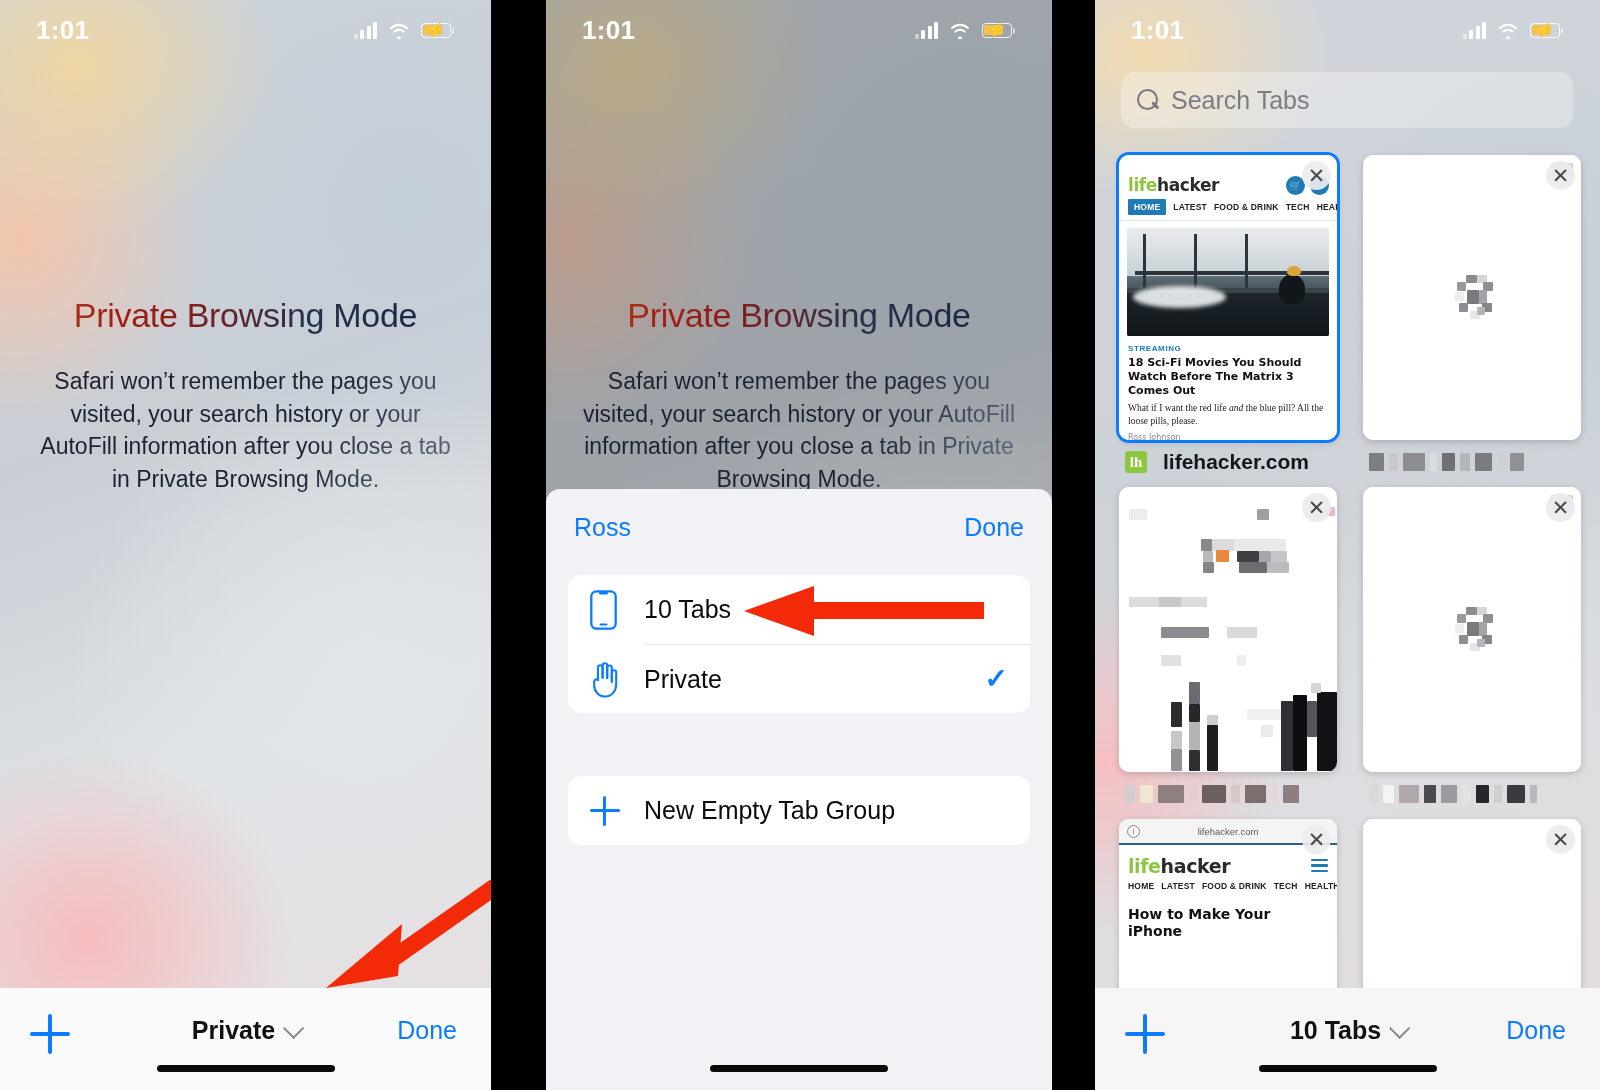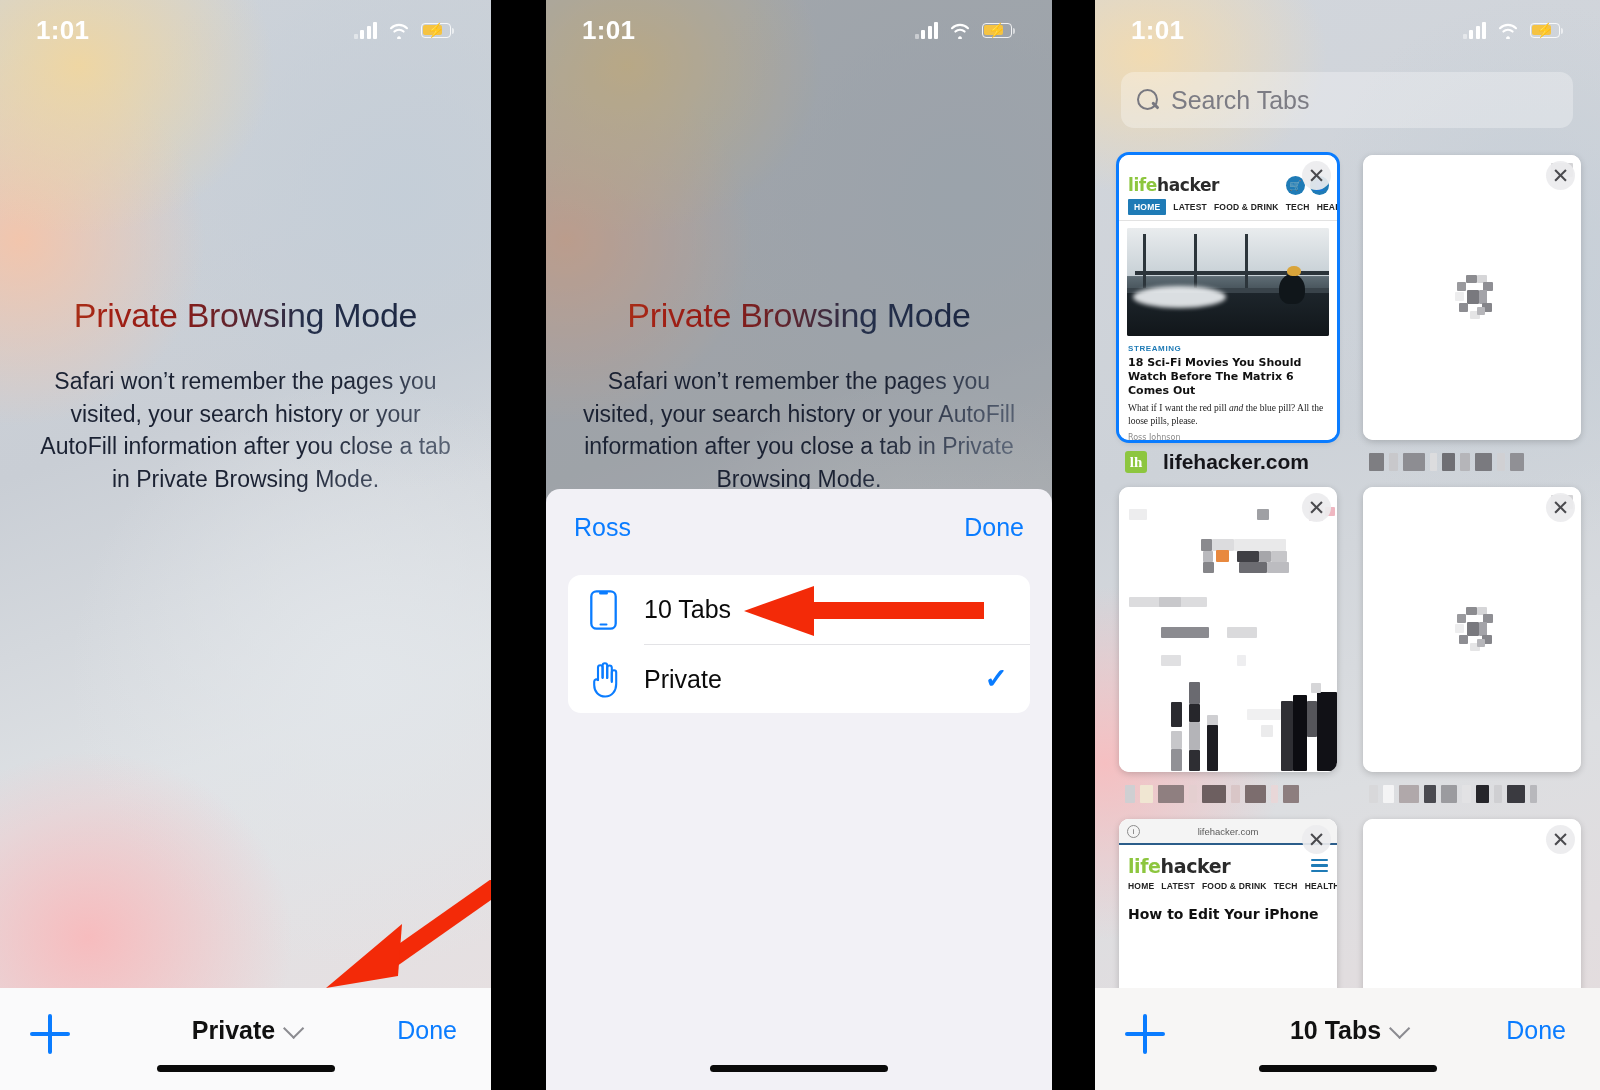"18 Sci-Fi Movies You Should" div.lh-head { text: 6 -> 3 }
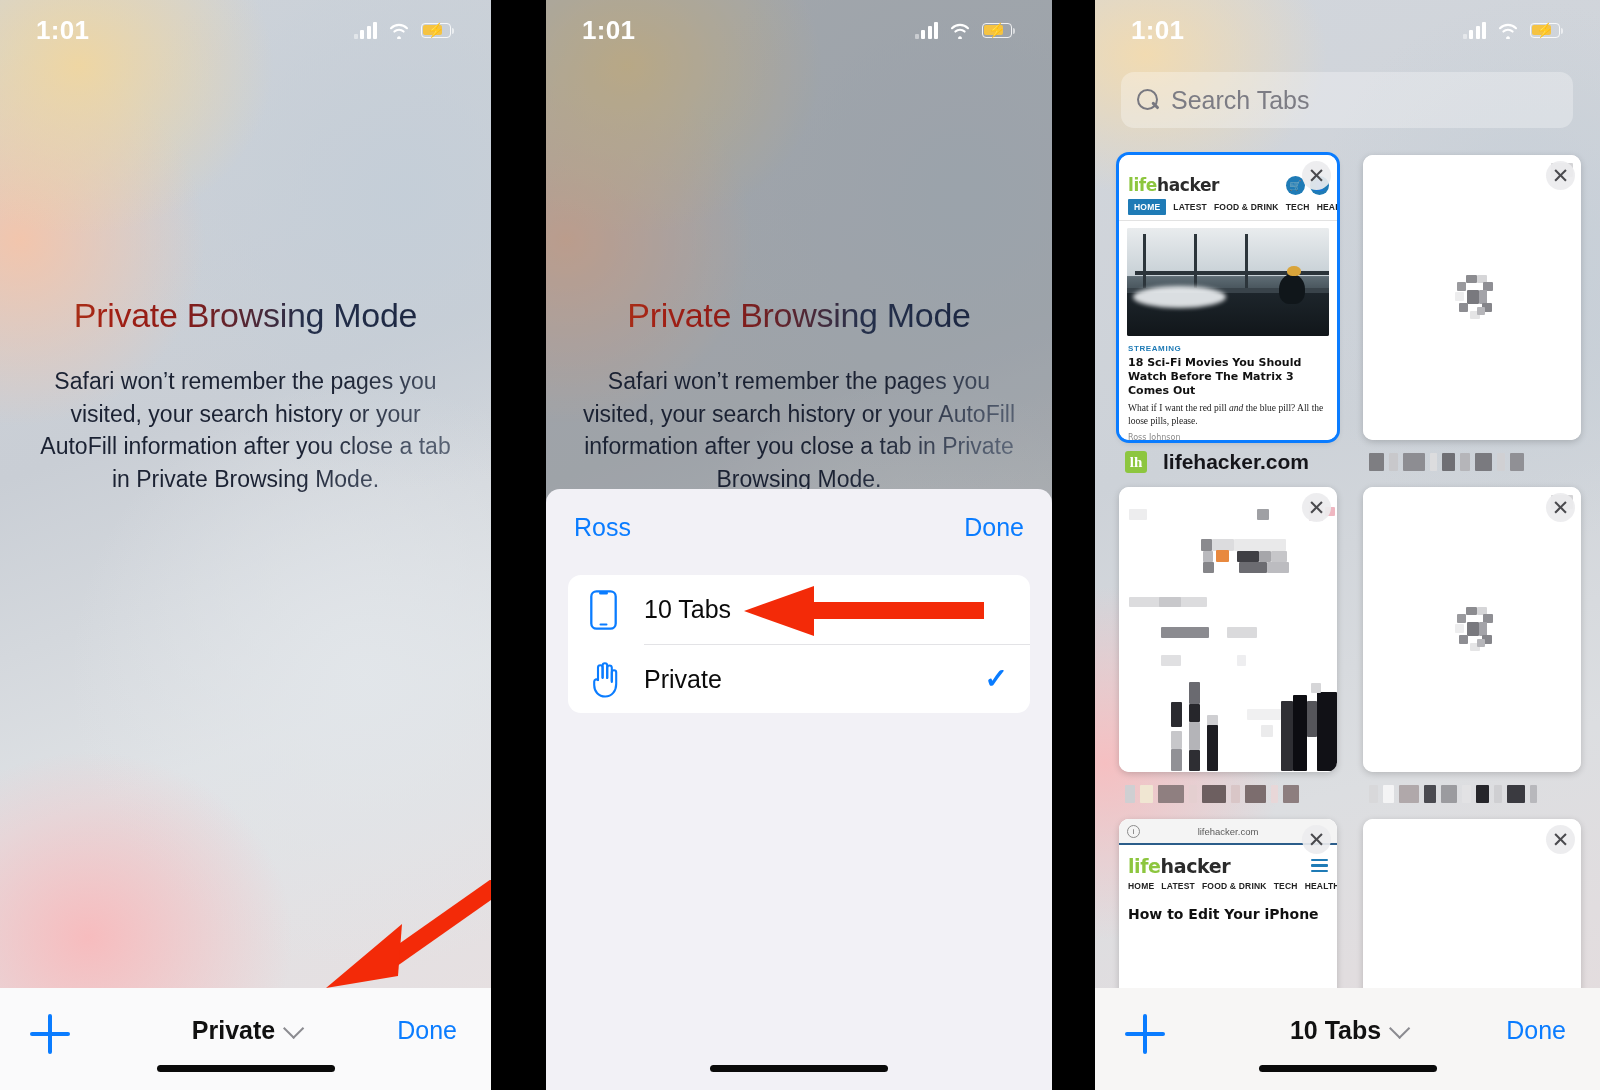"What if I want the" span { text: pill -> life }
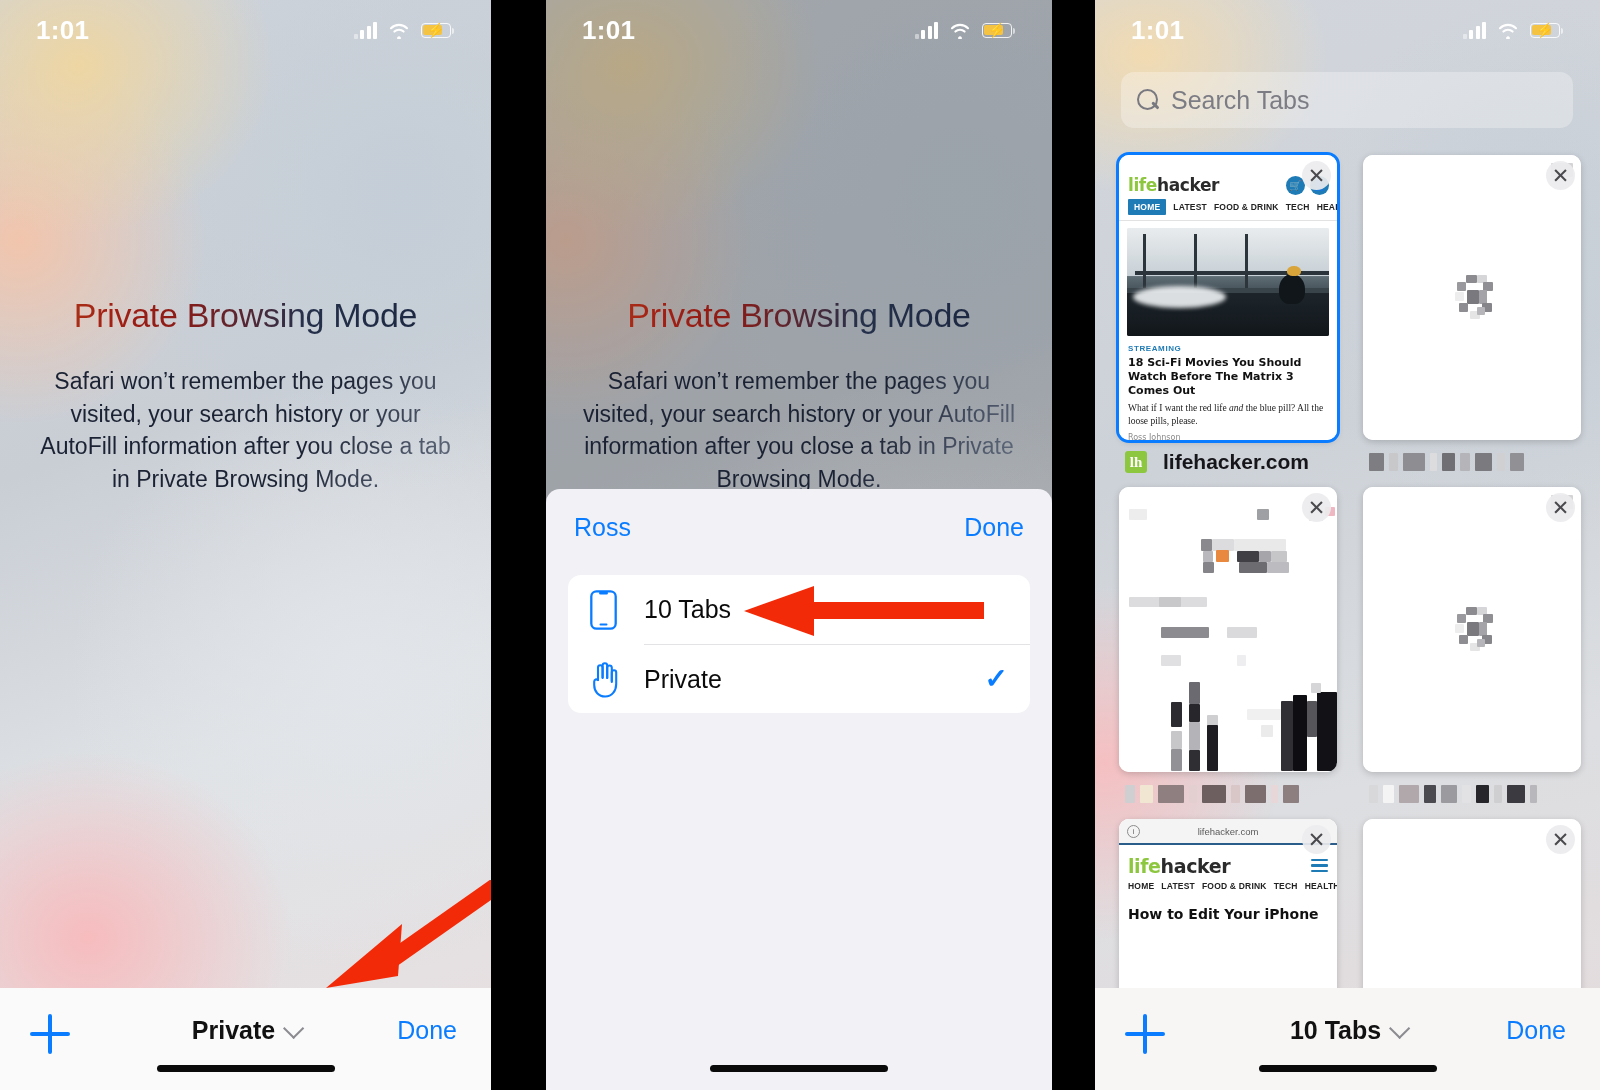"New Empty Tab Group" div.card { html: none -> <div> <div> <div> <div></div> </div> <div> <div>New Empty Tab Group</div> </div> </div> </div> }
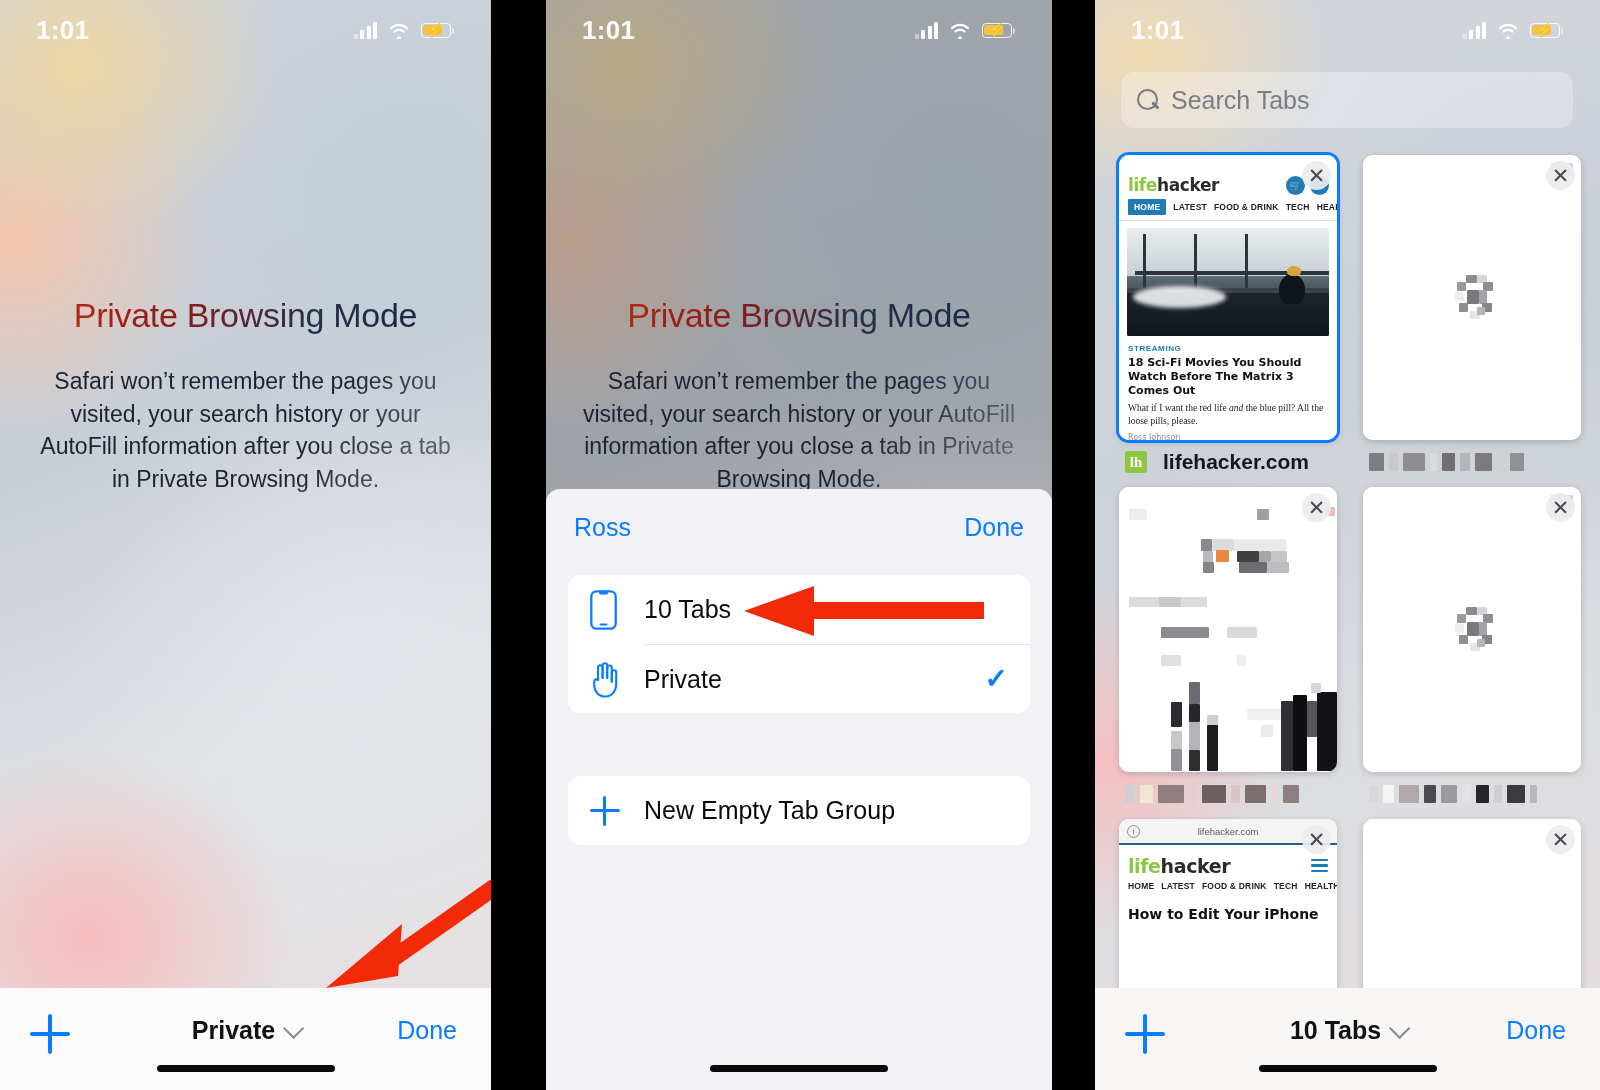"How to Edit Your iPhone" div.lh2-head { text: Edit -> Make }
